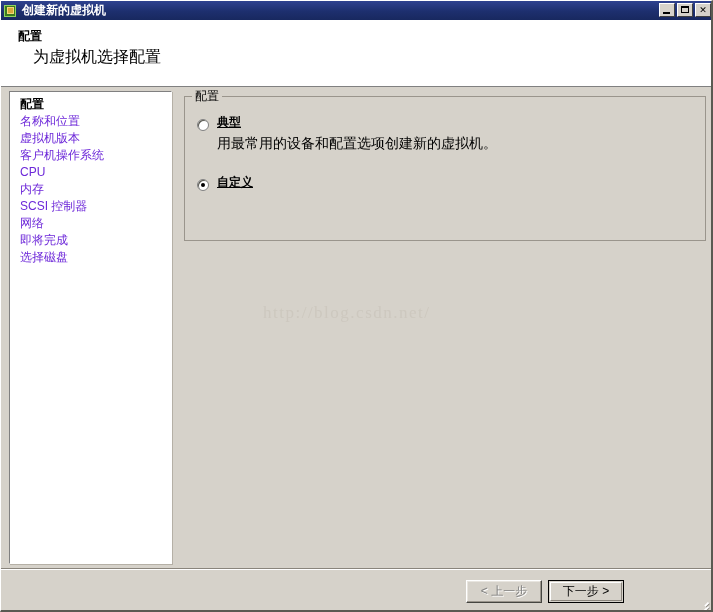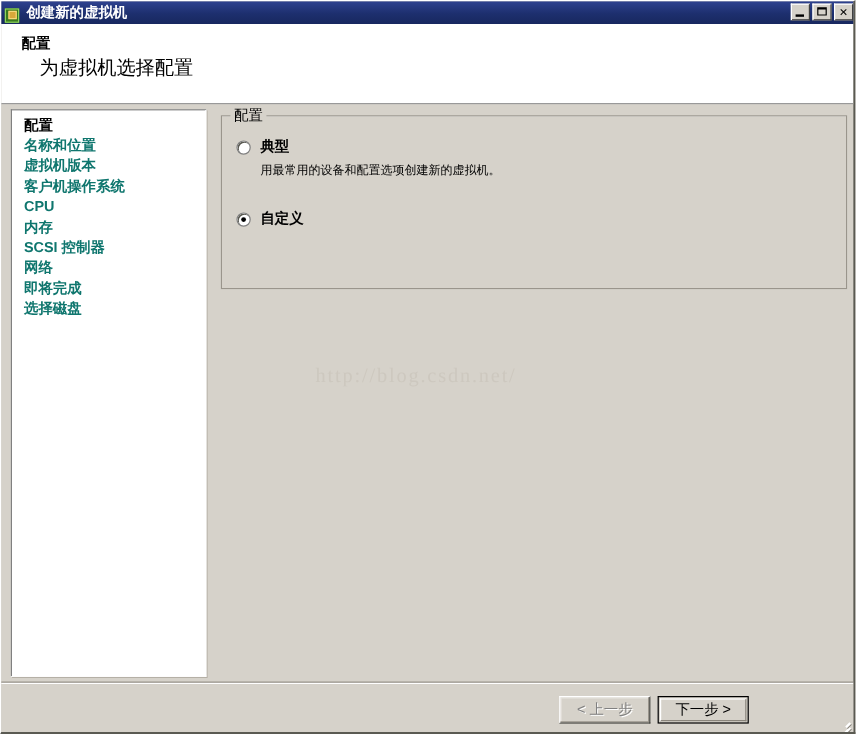"创建新的虚拟机" #titlebar { align-items: flex-end -> center }
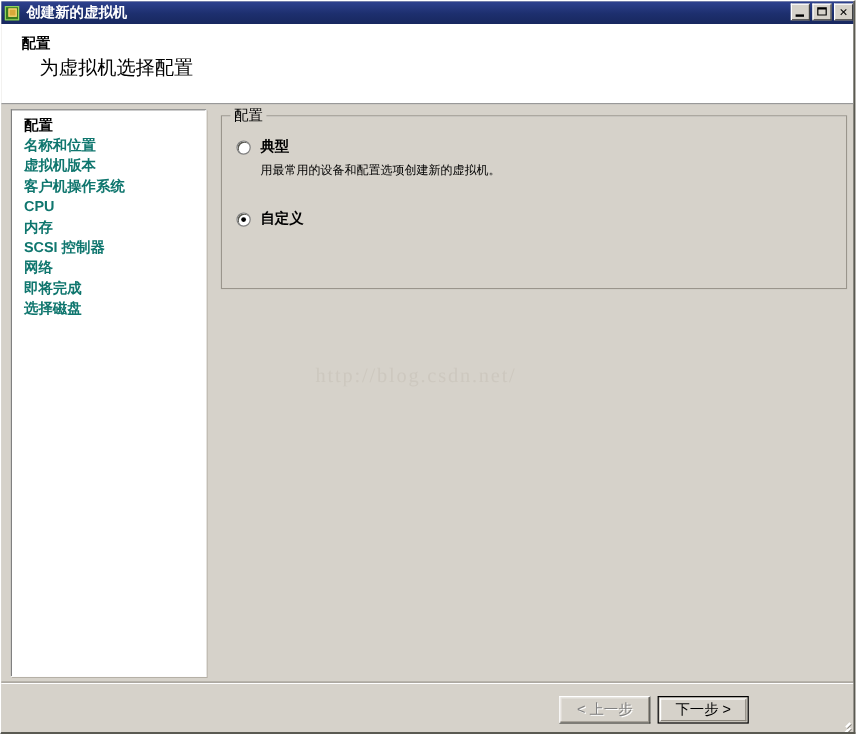"名称和位置" .side-item { color: #0f766e -> #6d28d9; font-weight: bold -> none }
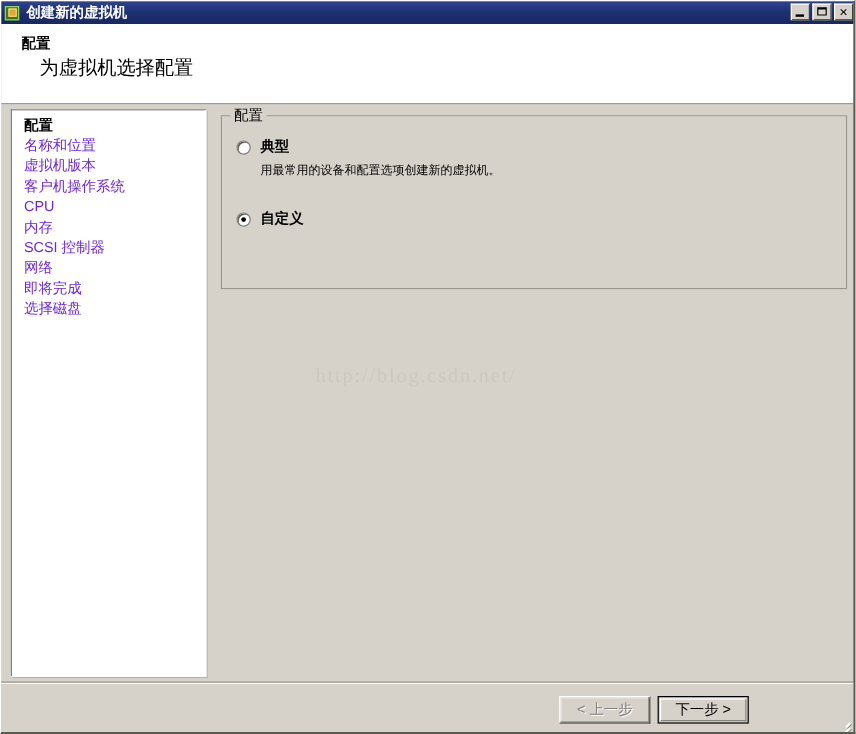"典型" .radio-opt { align-items: center -> flex-end; text-decoration: none -> underline }
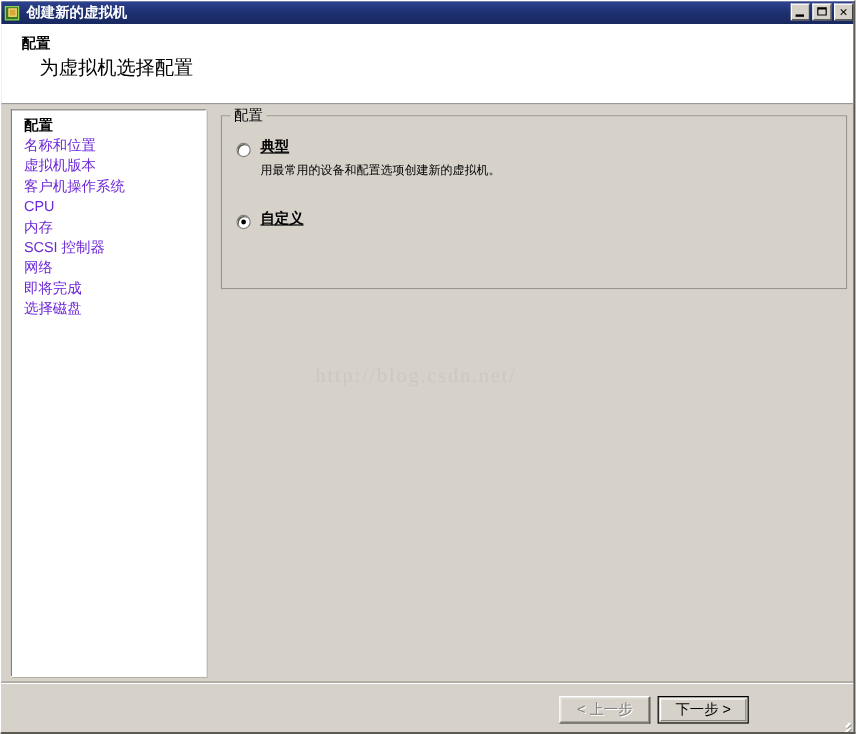"用最常用的设备和配置选项创建新的虚拟机。" .radio-desc { font-size: 10px -> 14px }
